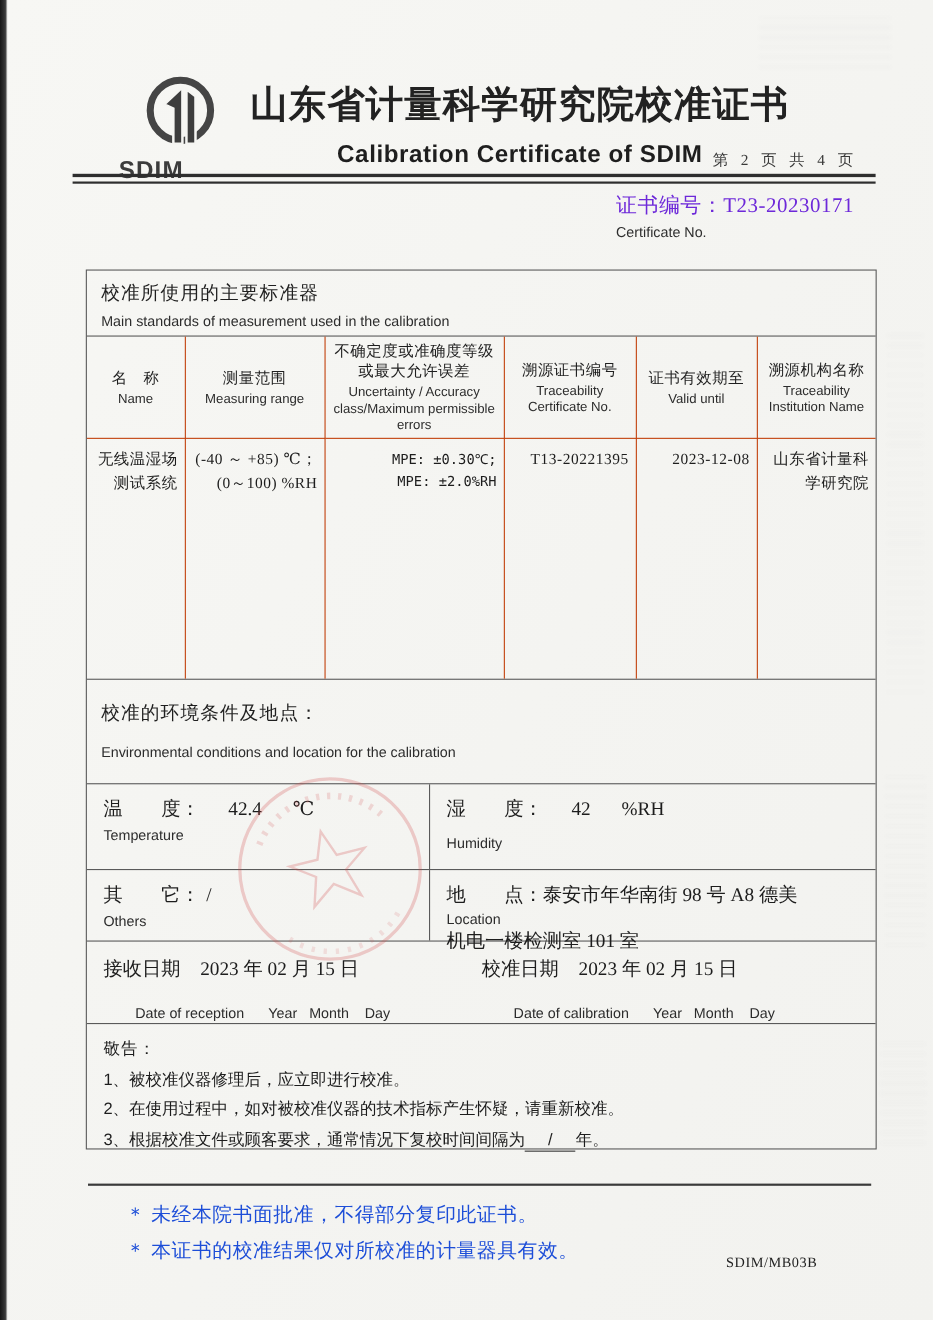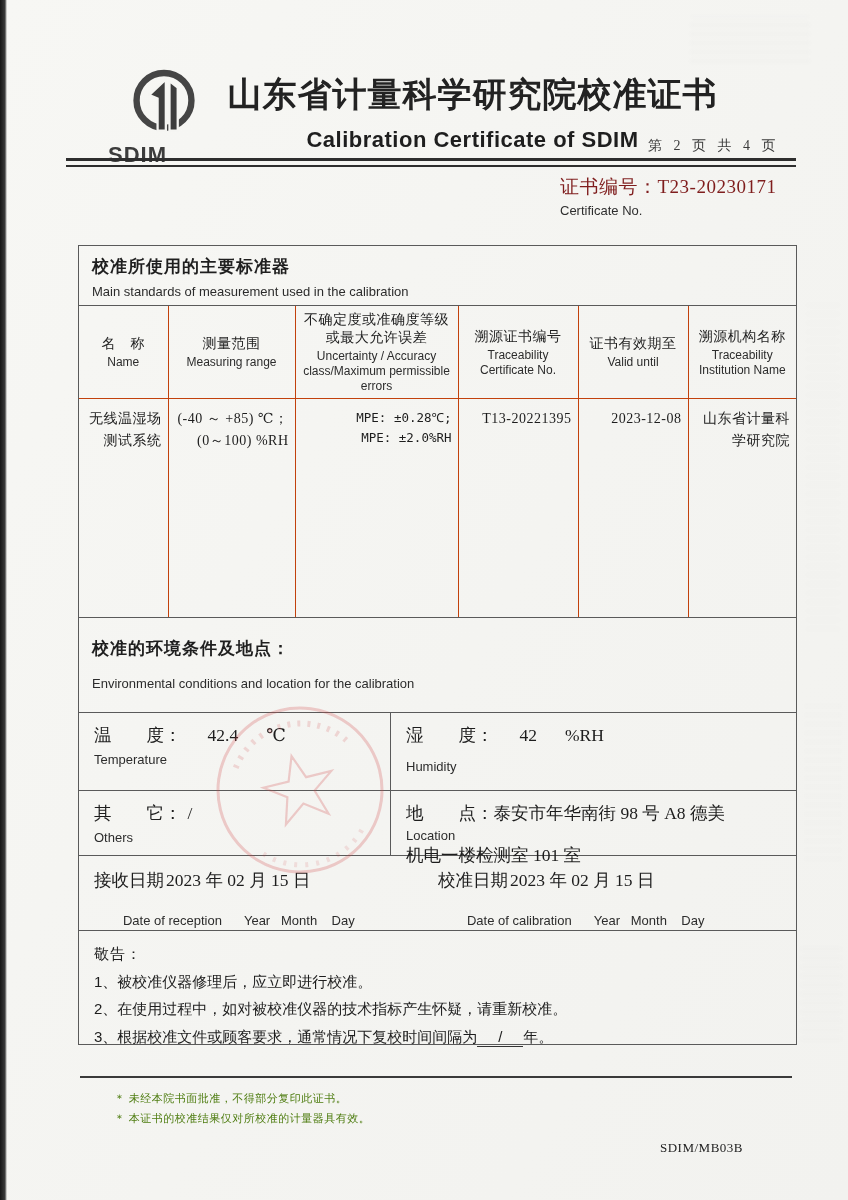"证书编号：T23-20230171" .cert-no-line { color: #7f1d1d -> #6d28d9 }
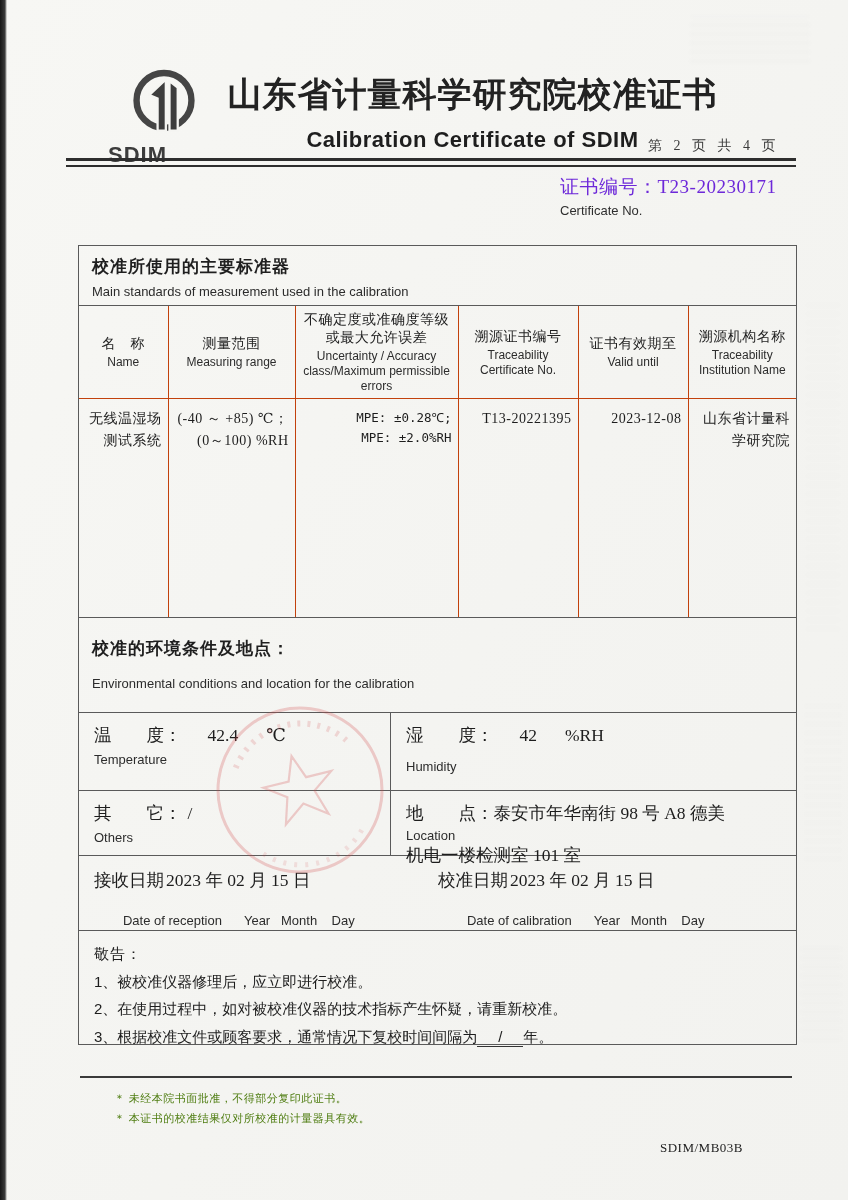"校准所使用的主要标准器" .sec-title .cn { font-weight: bold -> normal }
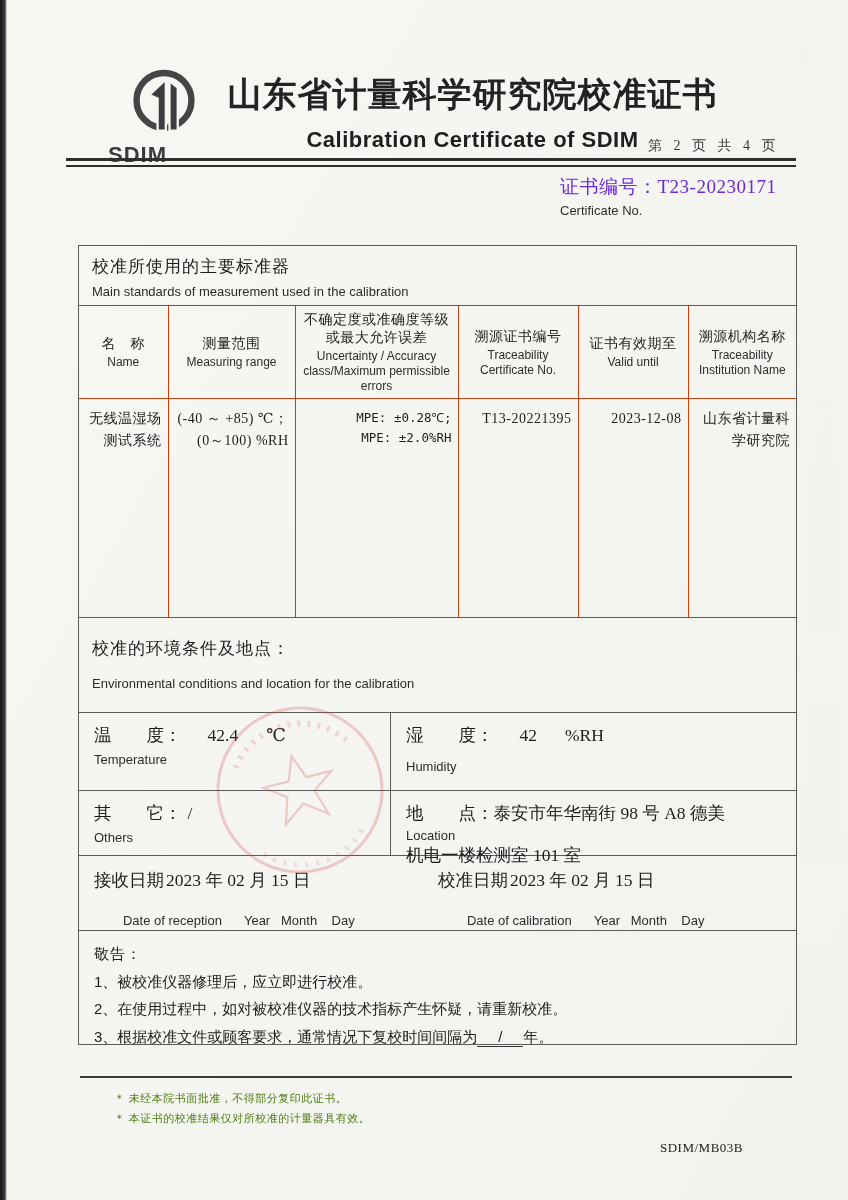"MPE: ±0.28℃;" div.mono { text: 0.28 -> 0.30 }
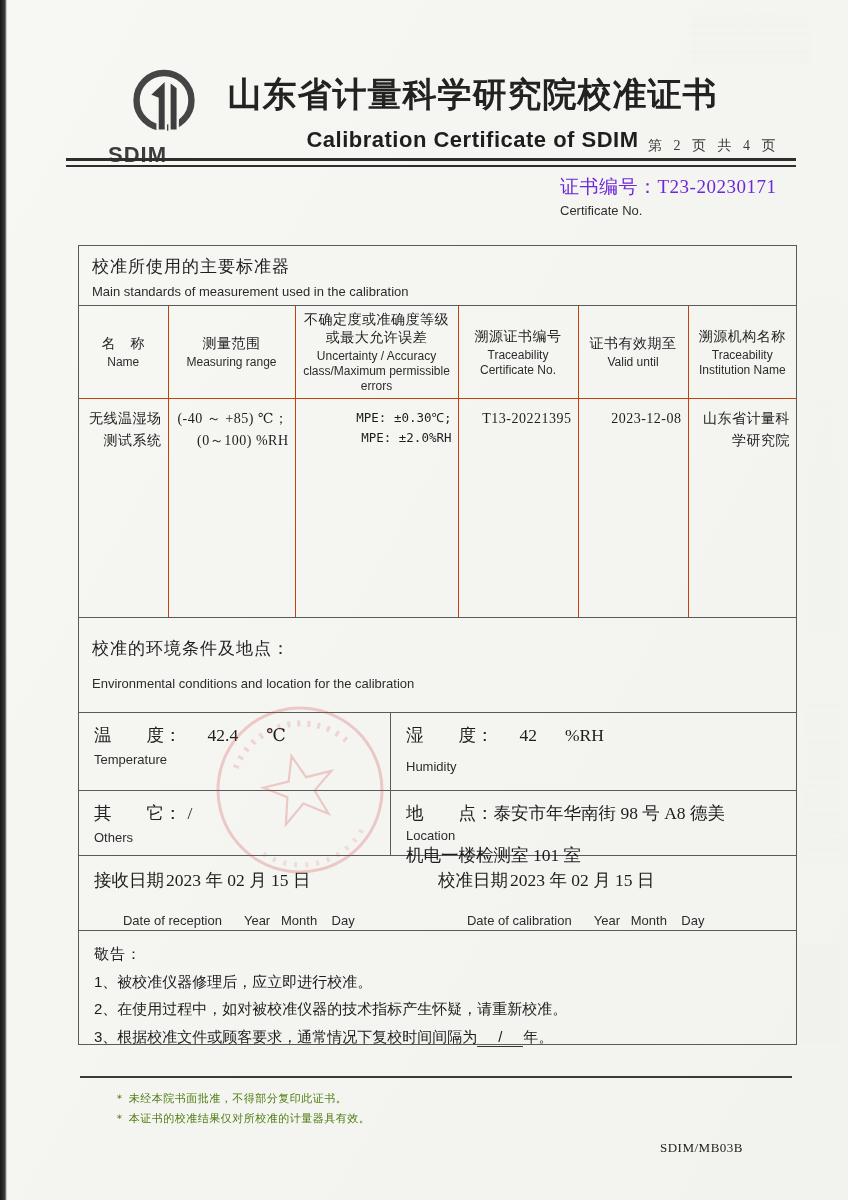"2023 年 02 月 15" .date-line1 .dval { margin-left: 2px -> 18px }
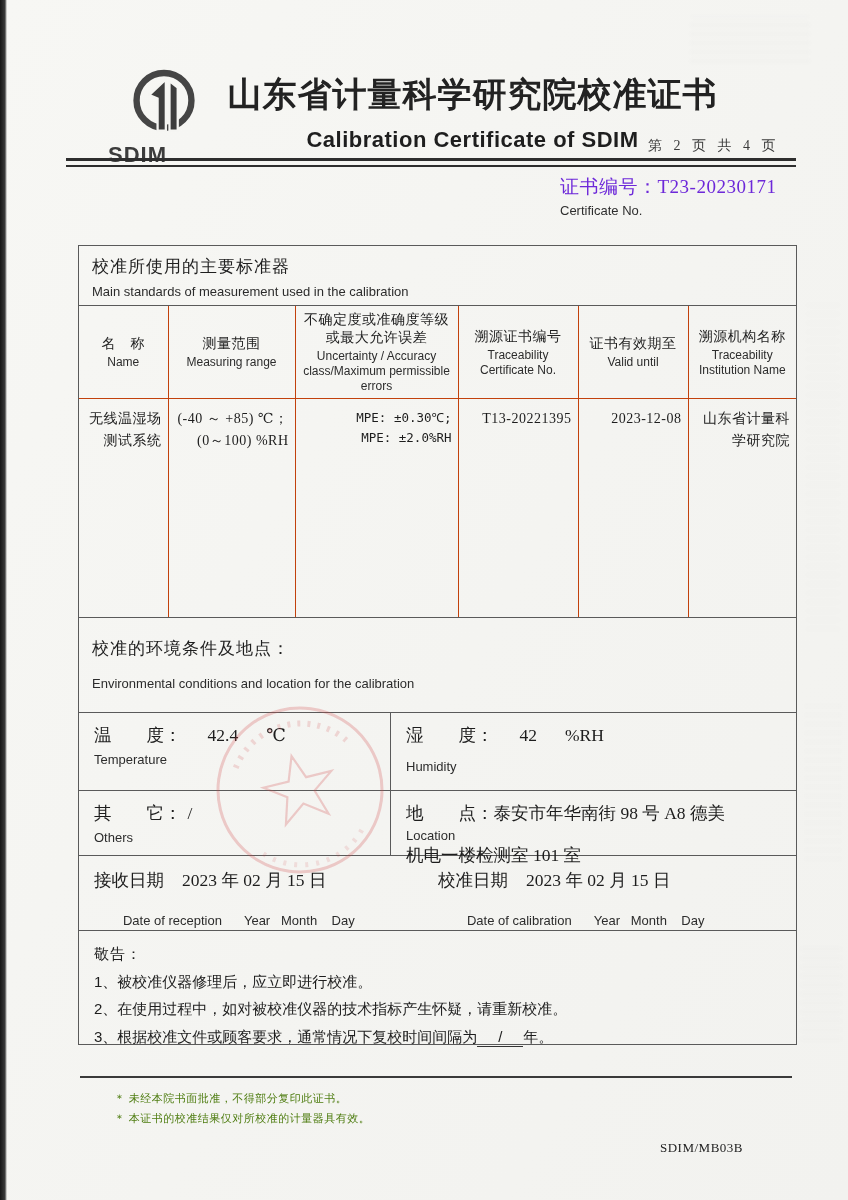"＊ 未经本院书面批准，不得部分复印此证书。" .footer-notes { color: #4d7c0f -> #1d4ed8; font-size: 11px -> 18px }
